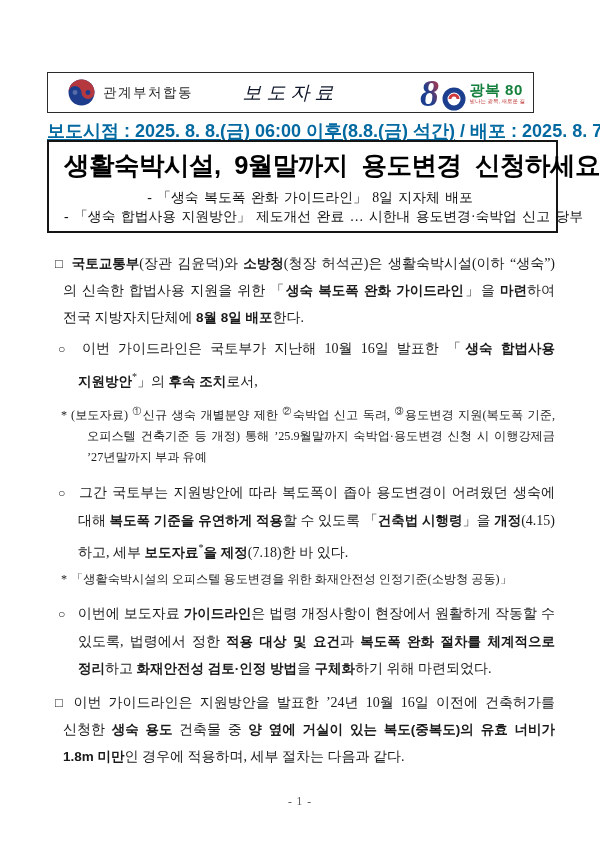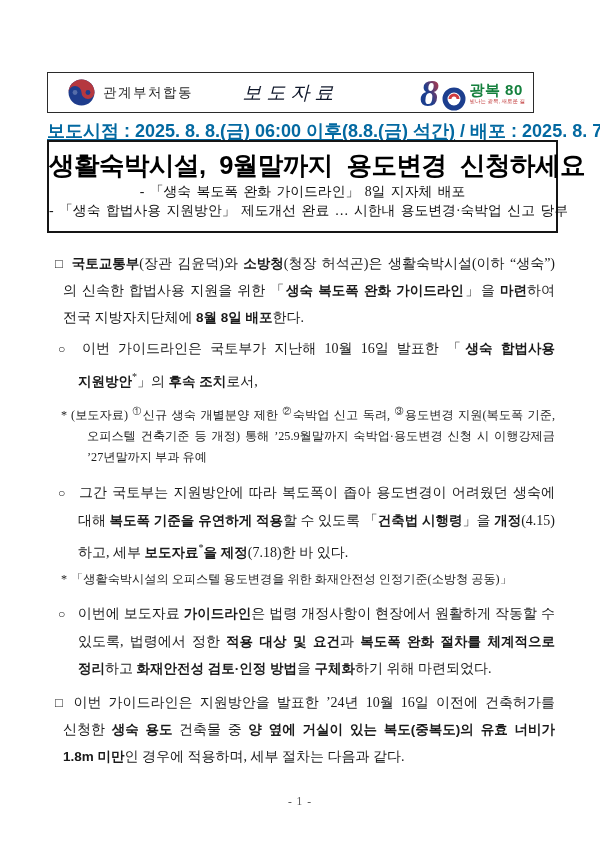"생활숙박시설, 9월말까지 용도변경 신청하세요" .title-box { padding-left: none -> 15px }
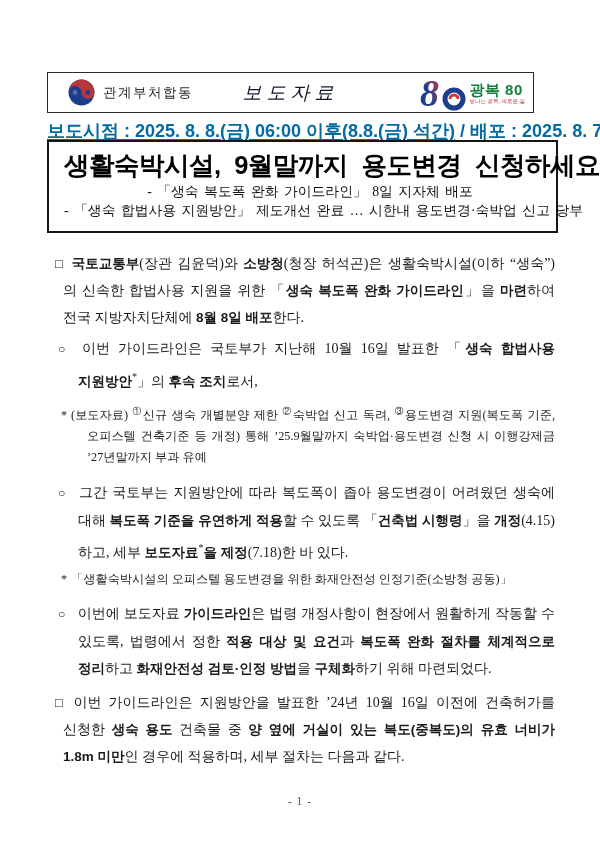"- 「생숙 복도폭 완화 가이드라인」" .subtitle.first { margin-top: none -> 6px }
